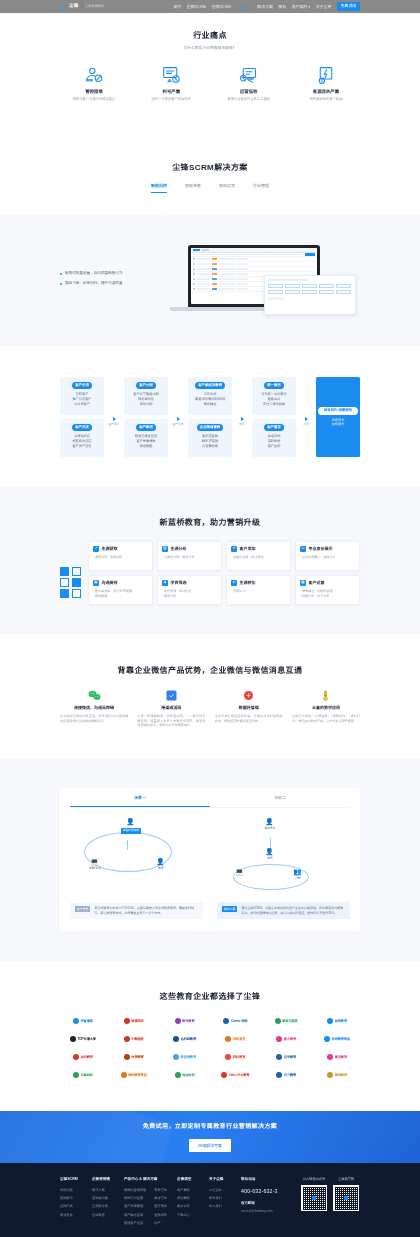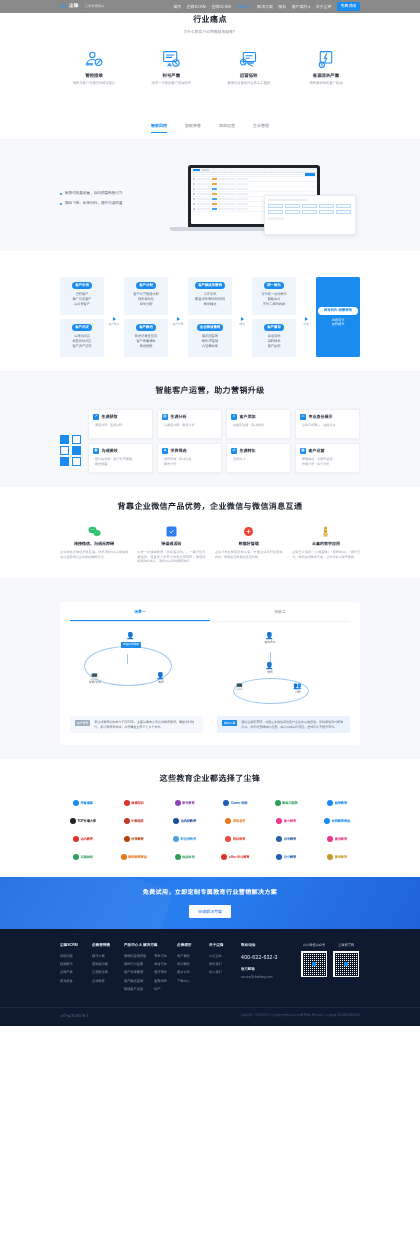"行业痛点" .inner { margin: 0 auto -> 16px auto }
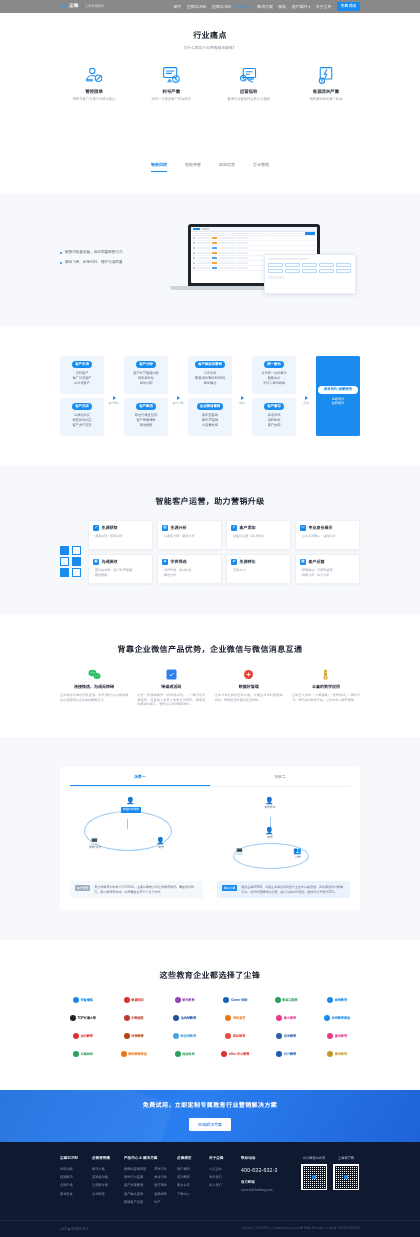"尘锋SCRM解决方案" div.sec-title { html: none -> <div>尘锋SCRM解决方案</div> }
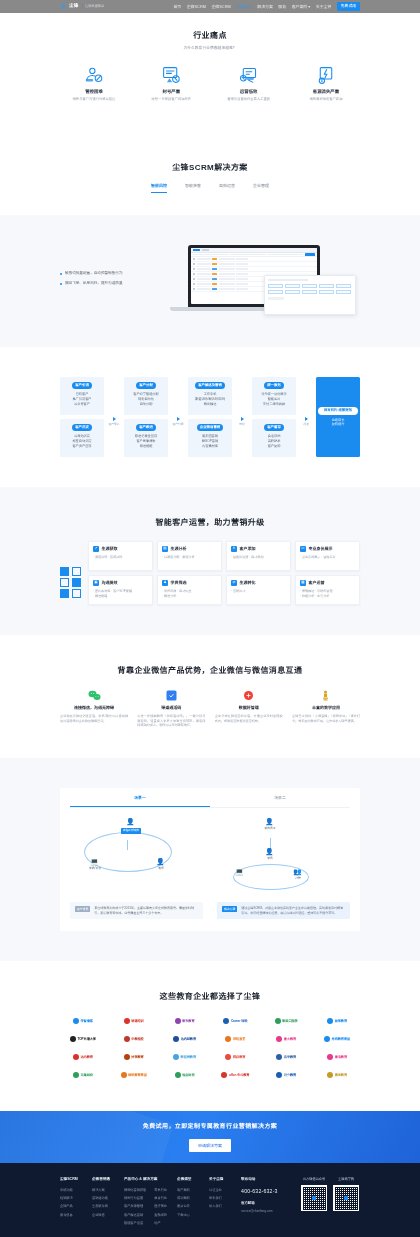"智能客户运营，助力营销升级" div.sec-title { text: 智能客户运营 -> 新蓝桥教育 }
